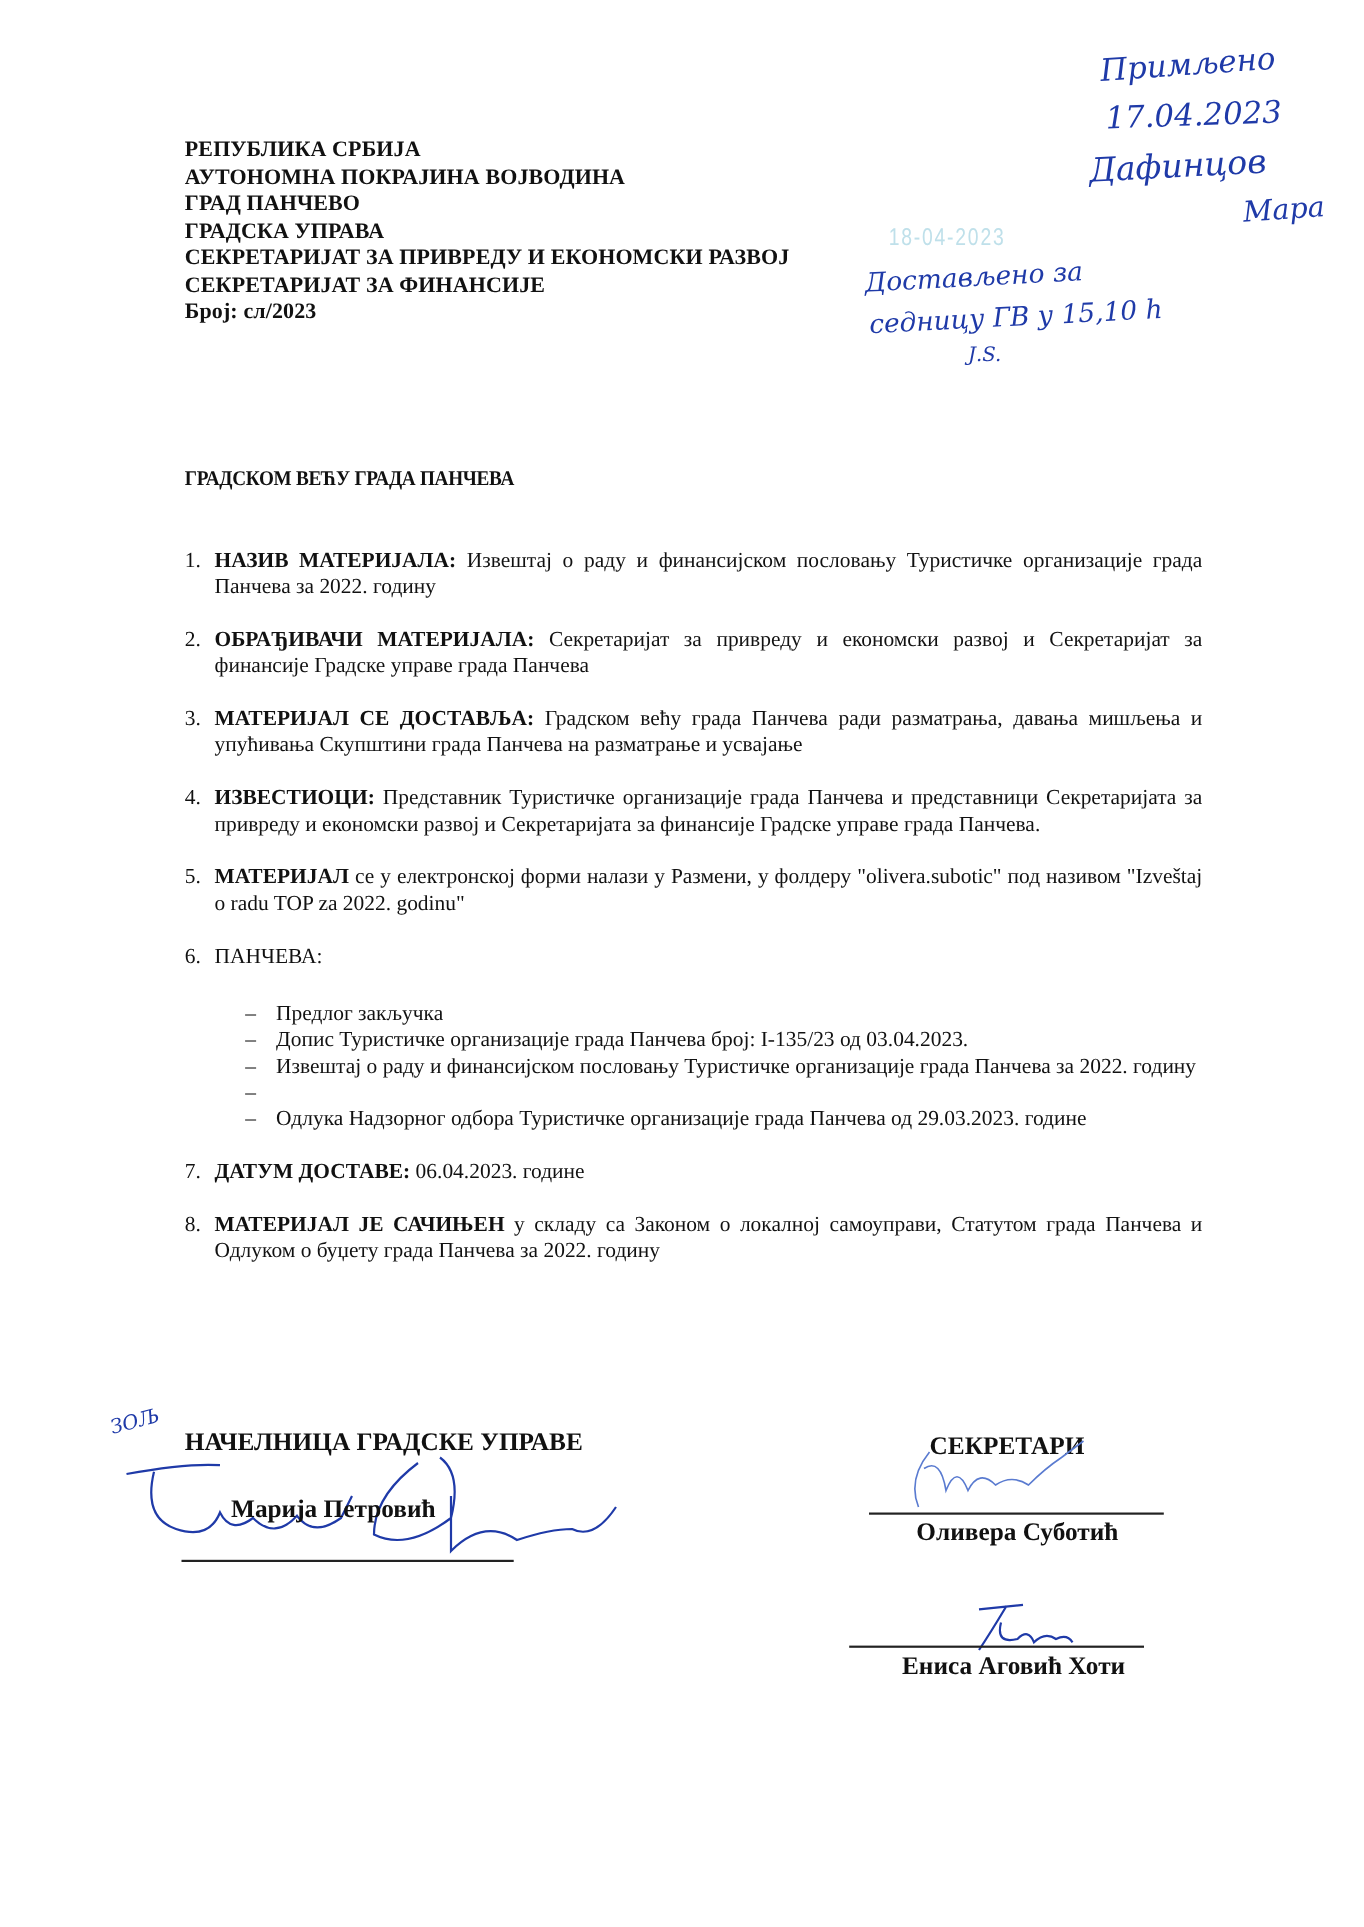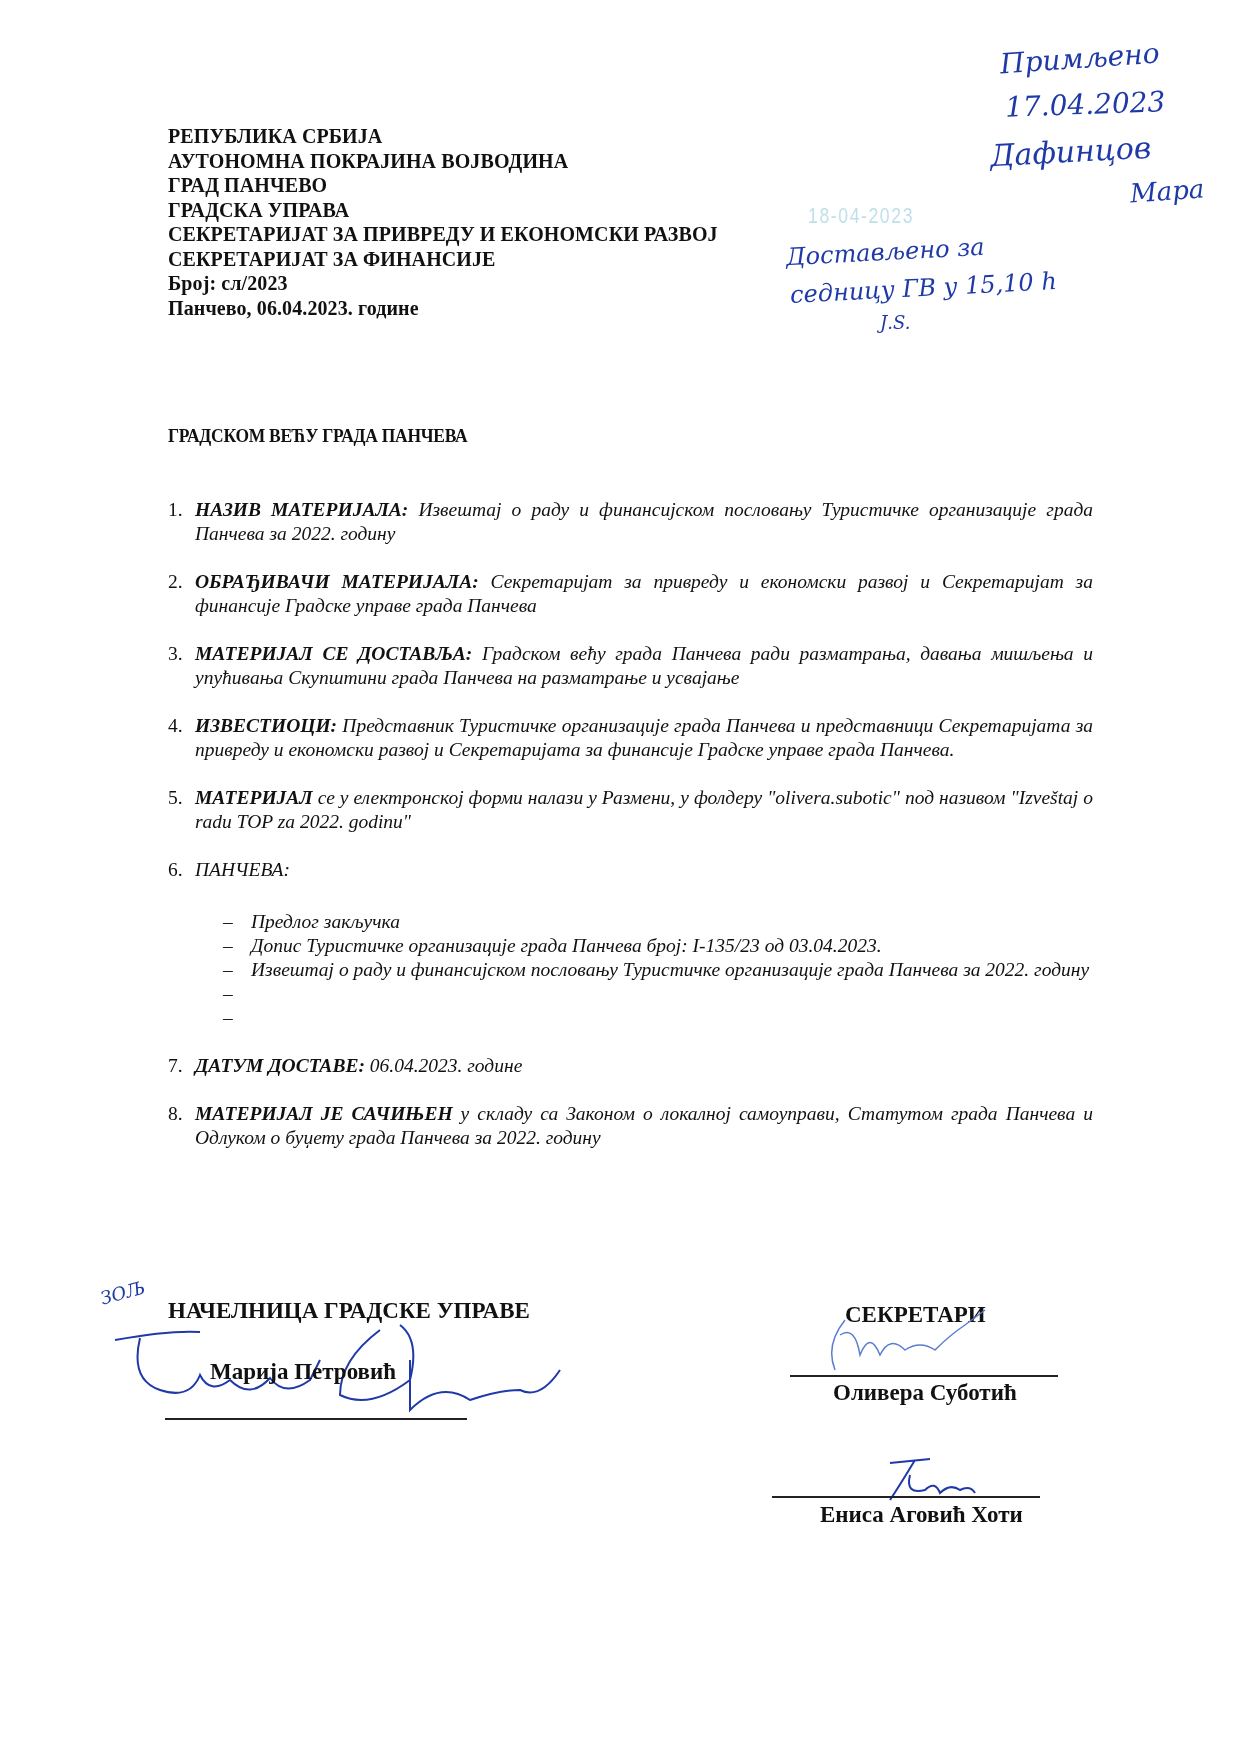"Панчево, 06.04.2023. године" div { html: <div>Панчево, 06.04.2023. године</div> -> none }
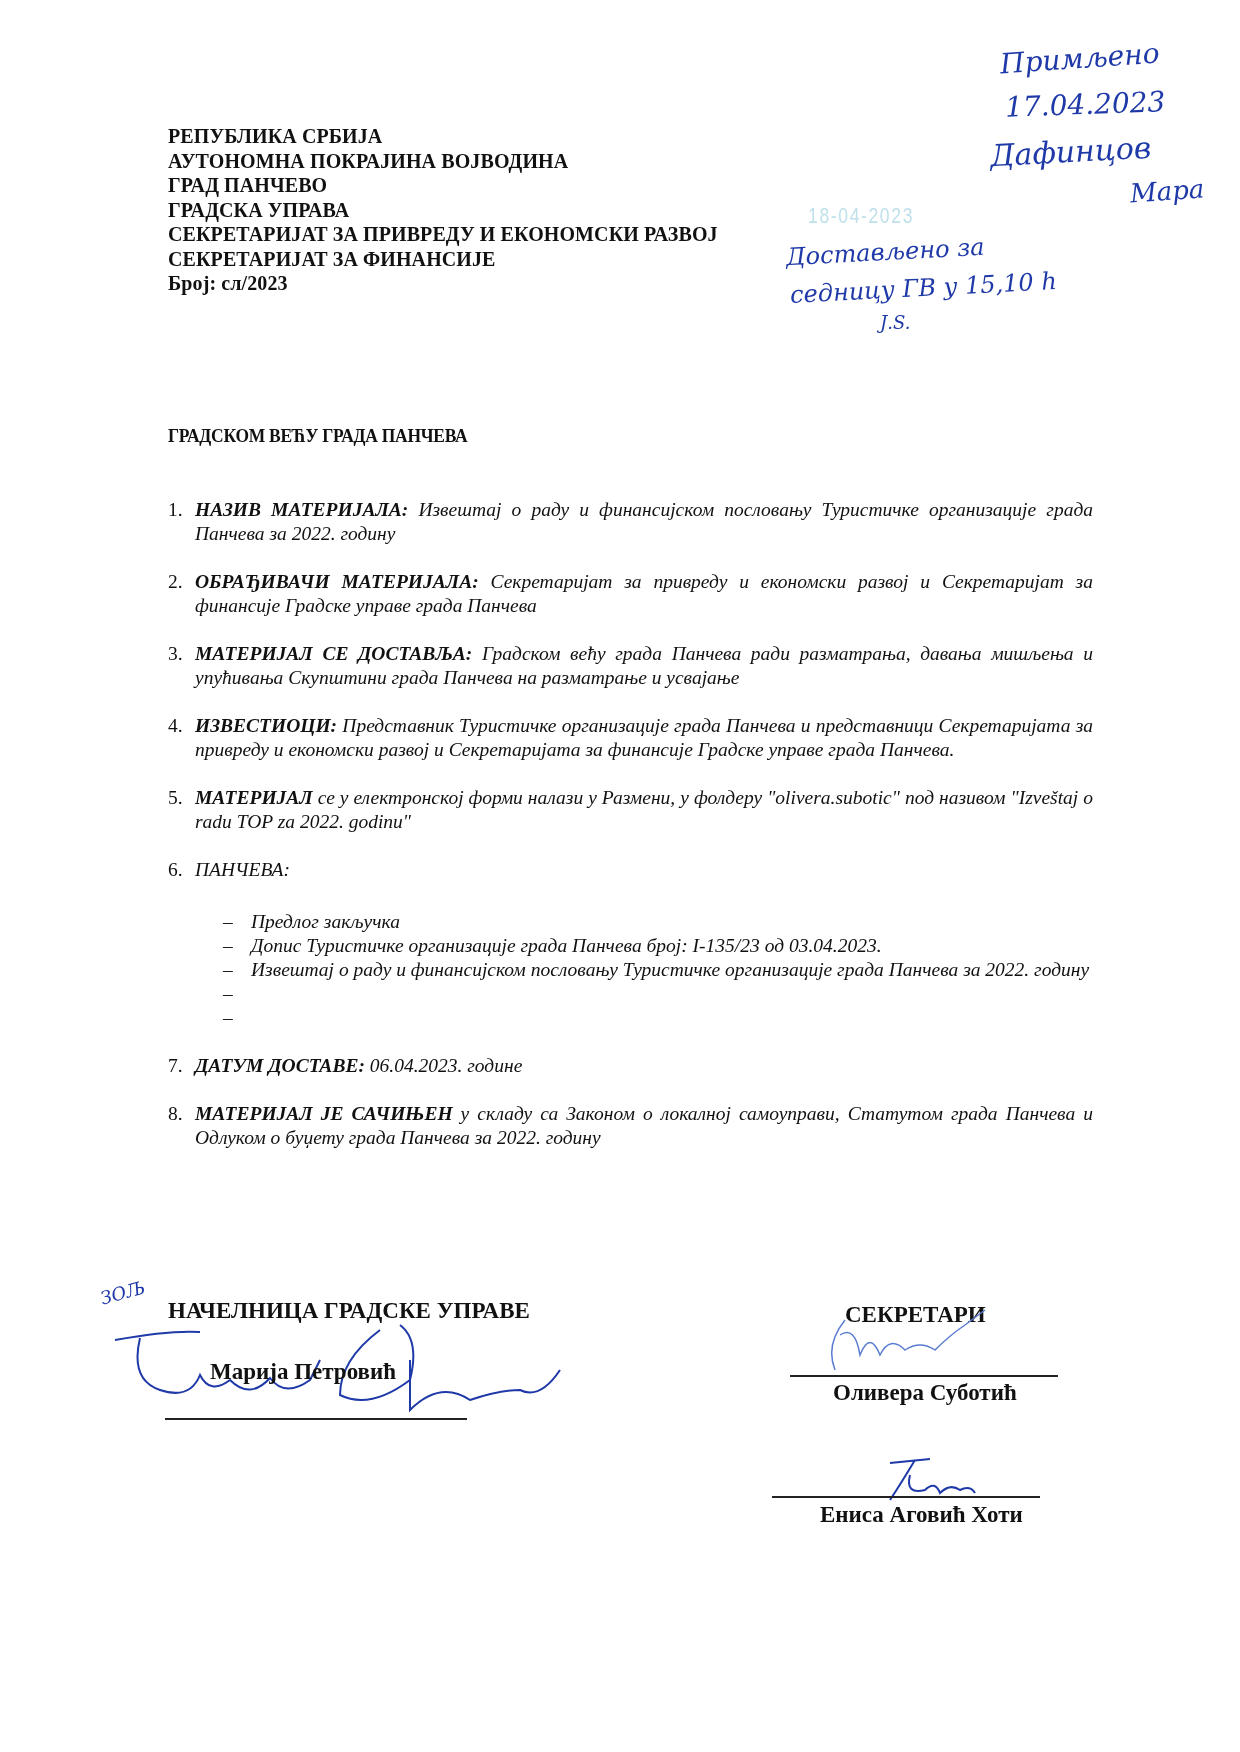"НАЗИВ МАТЕРИЈАЛА: Извештај о раду" .item .body { font-style: italic -> none }
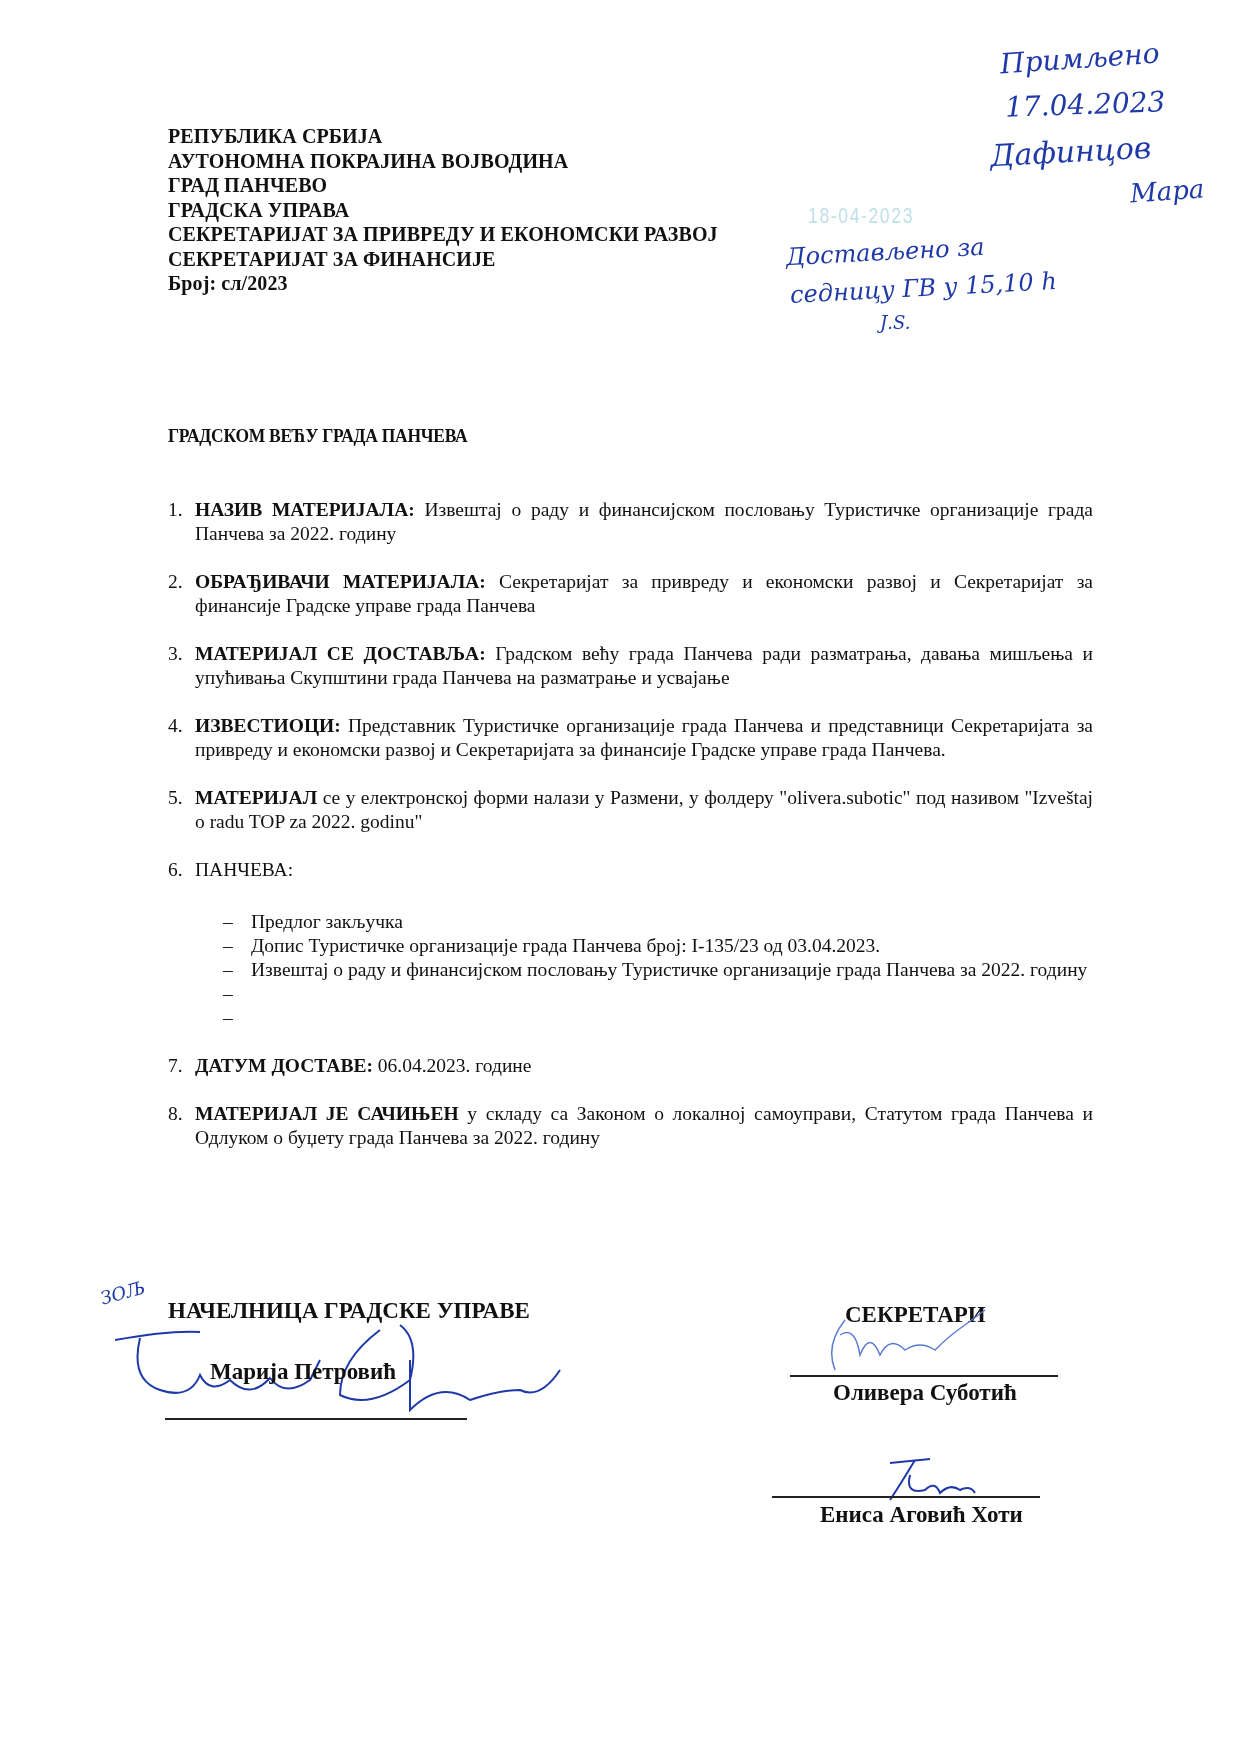"Одлука Надзорног одбора Туристичке" span { html: none -> <span>Одлука Надзорног одбора Туристичке организације града Панчева од 29.03.2023. године</span> }
